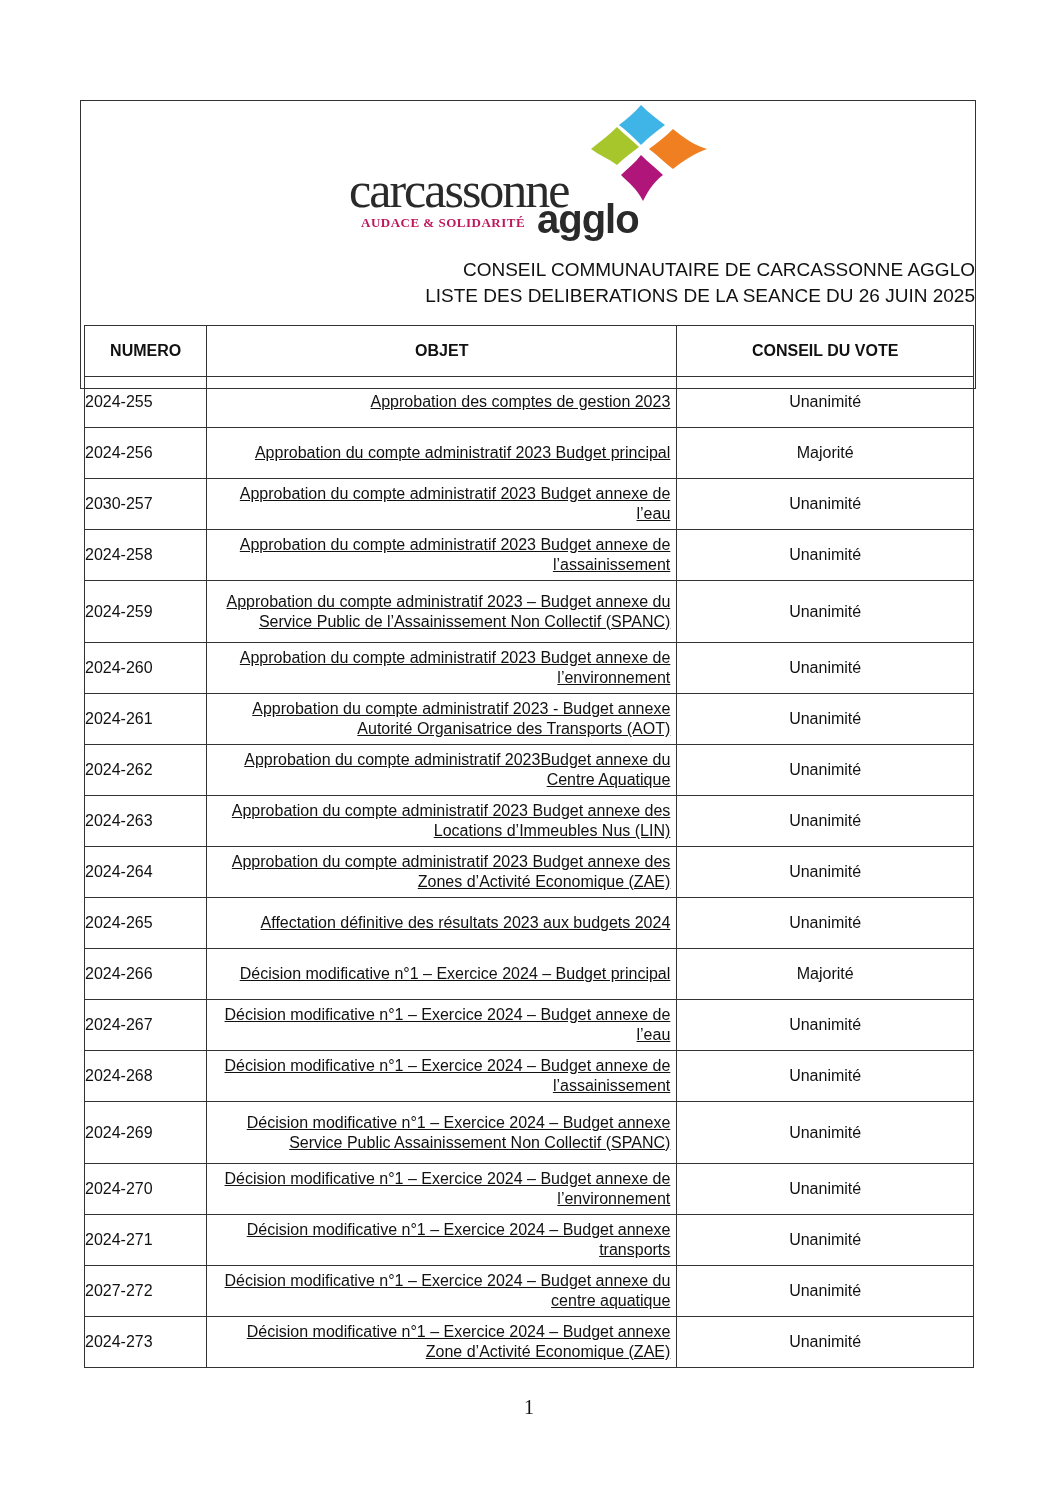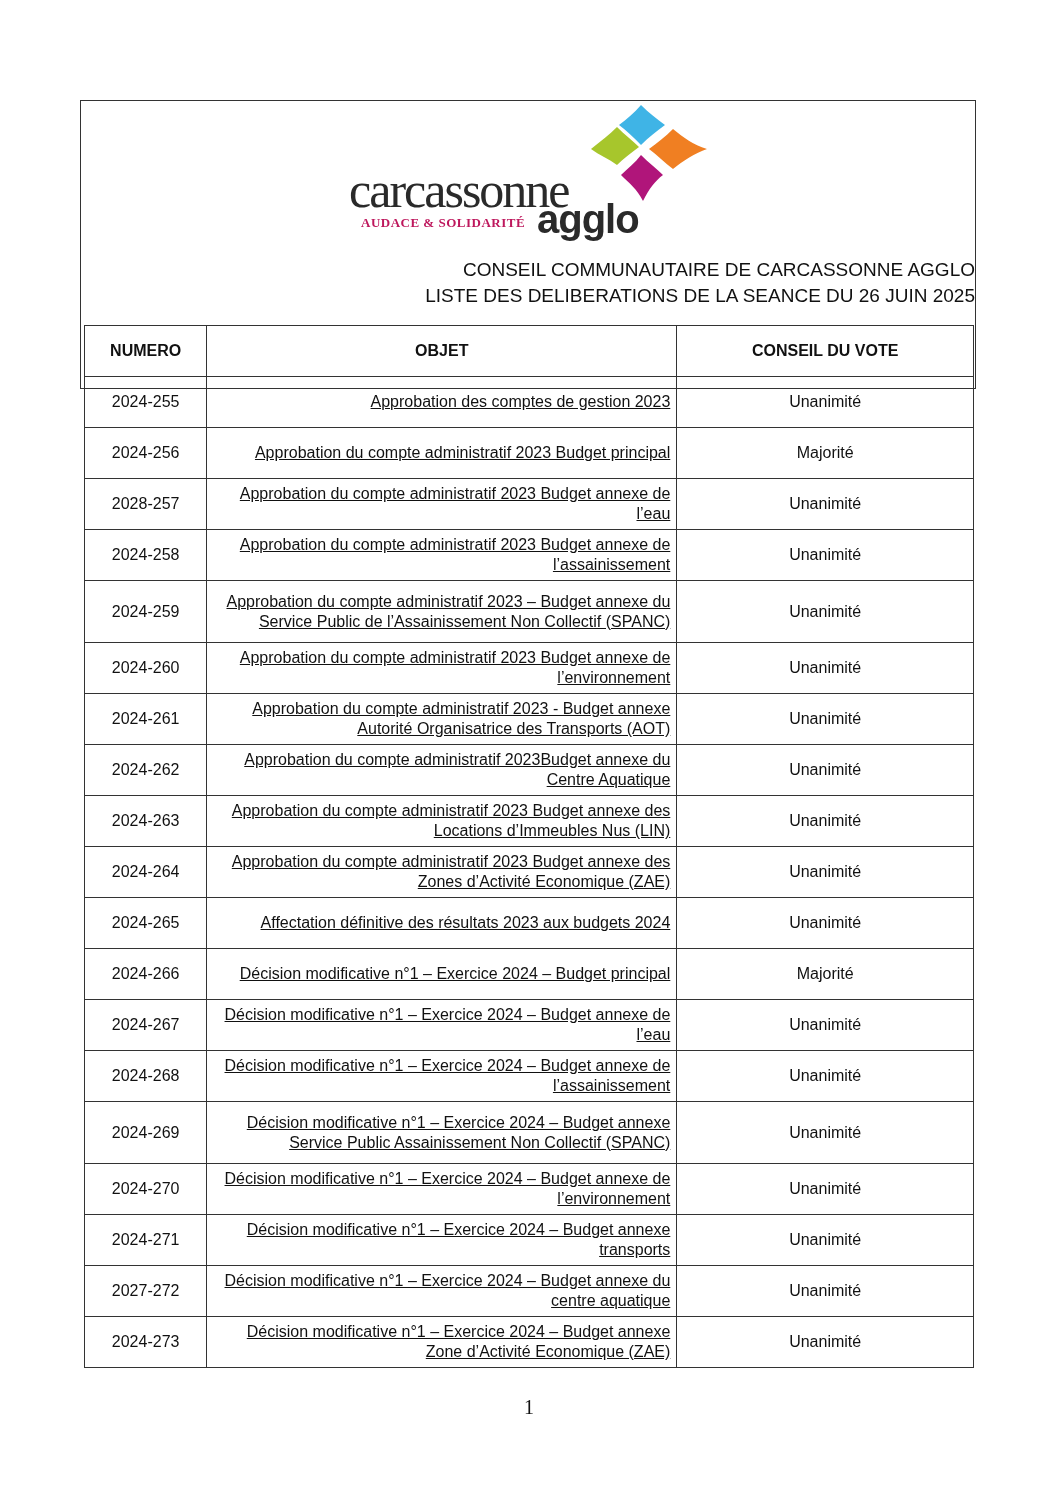"2024-255" td.num { text-align: center -> none }
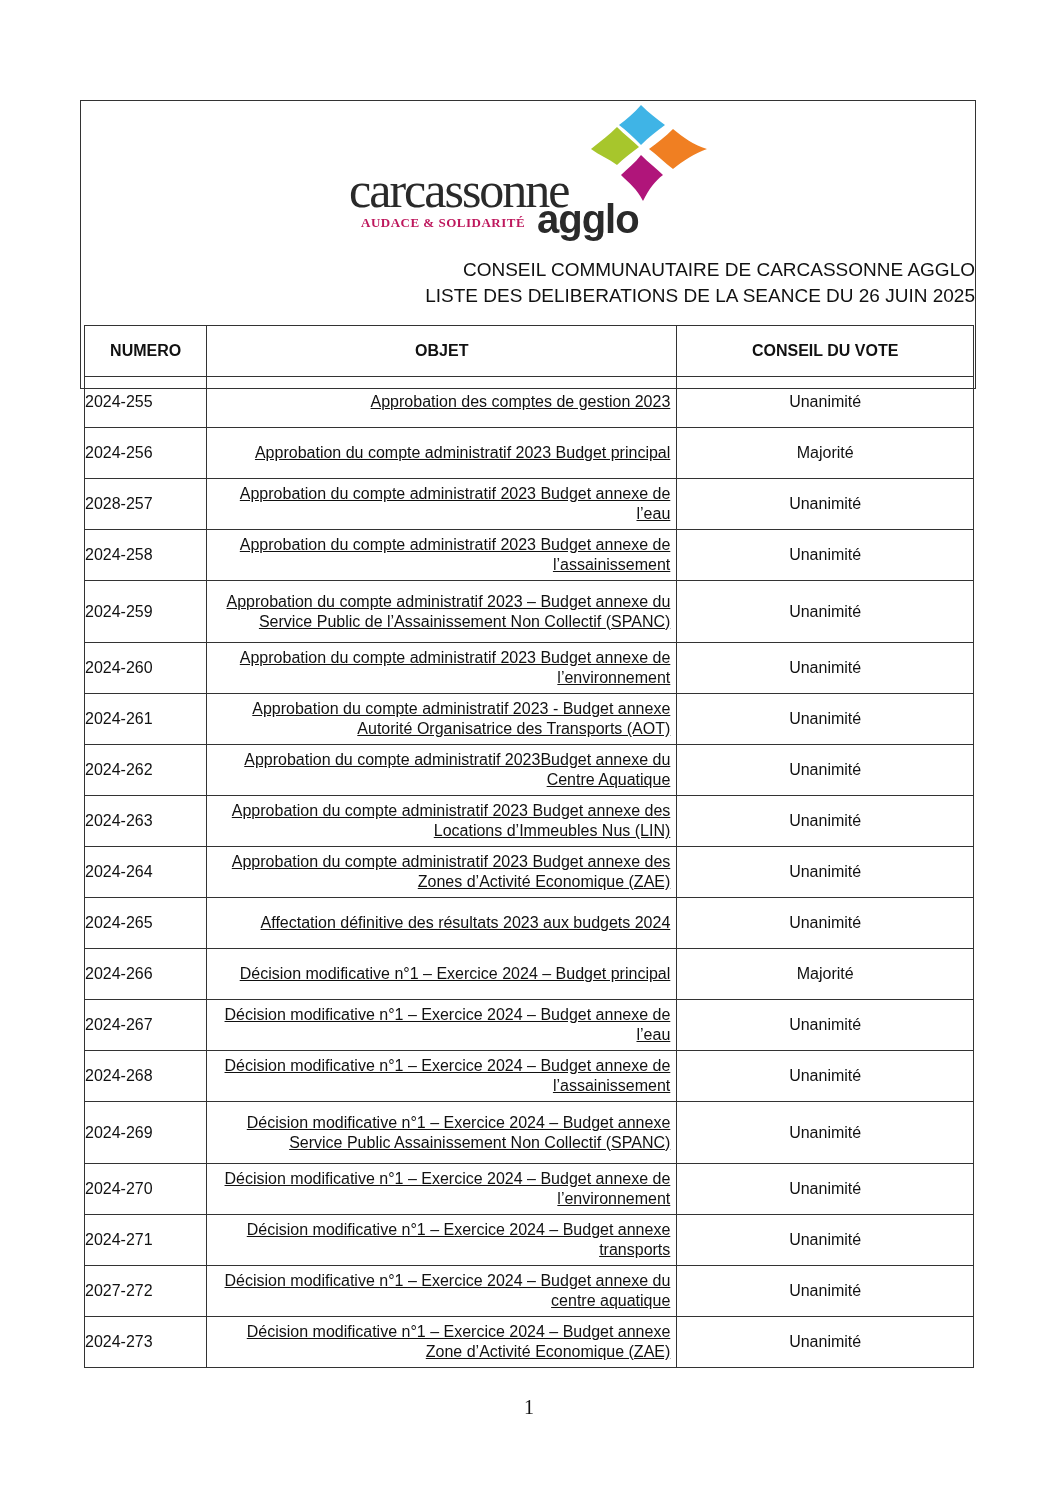"2028-257" td.num { text: 2028-257 -> 2030-257 }
